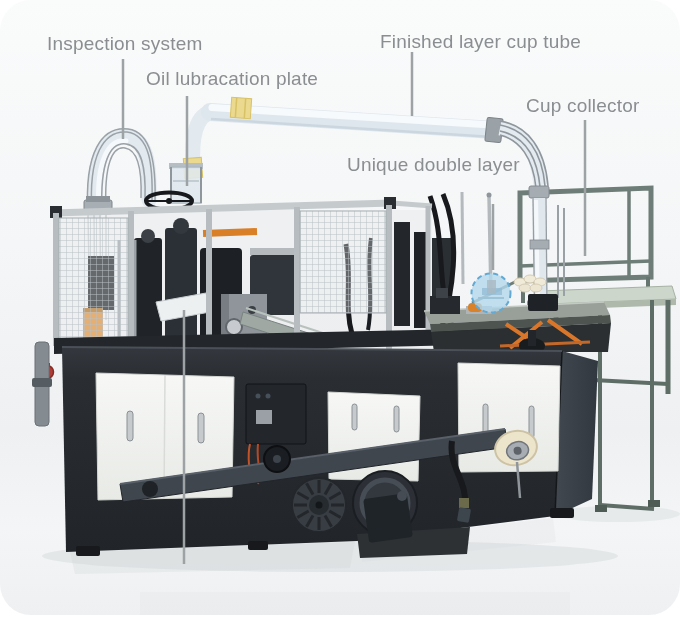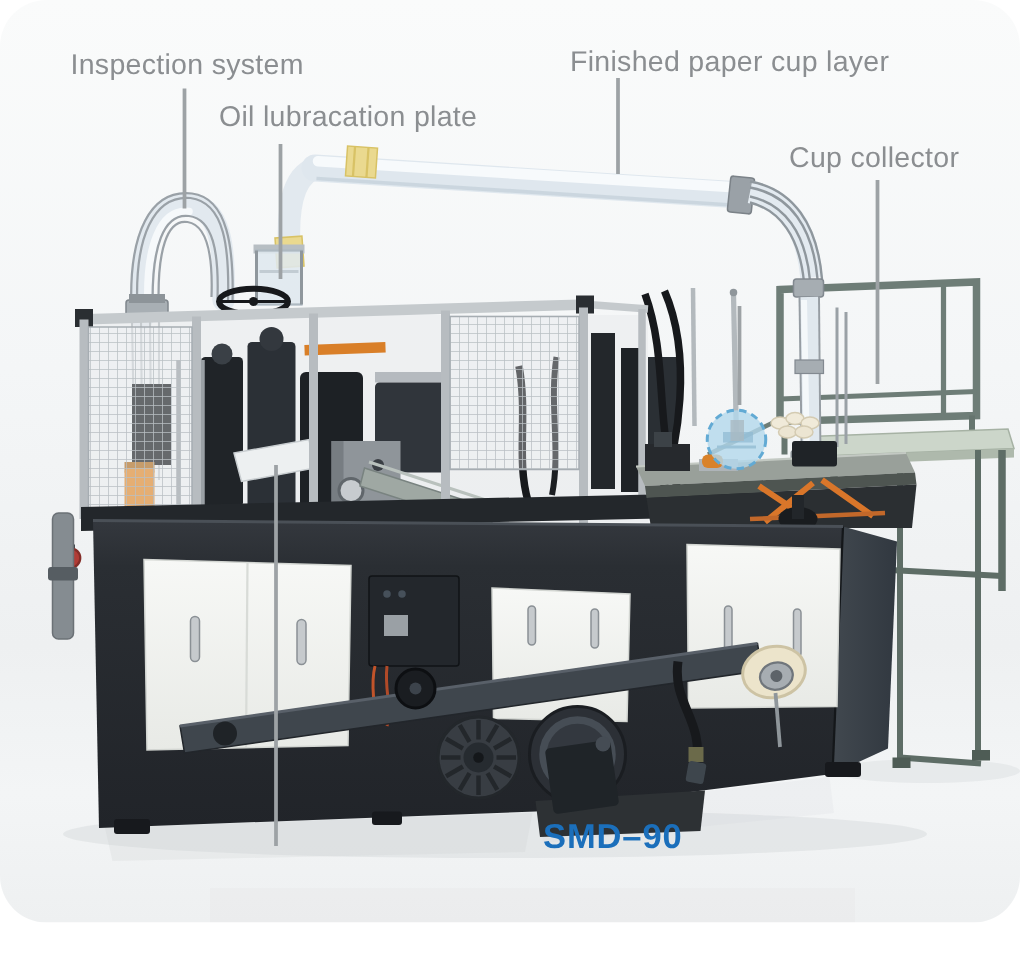"Finished paper cup layer" div.label { text: paper cup layer -> layer cup tube }
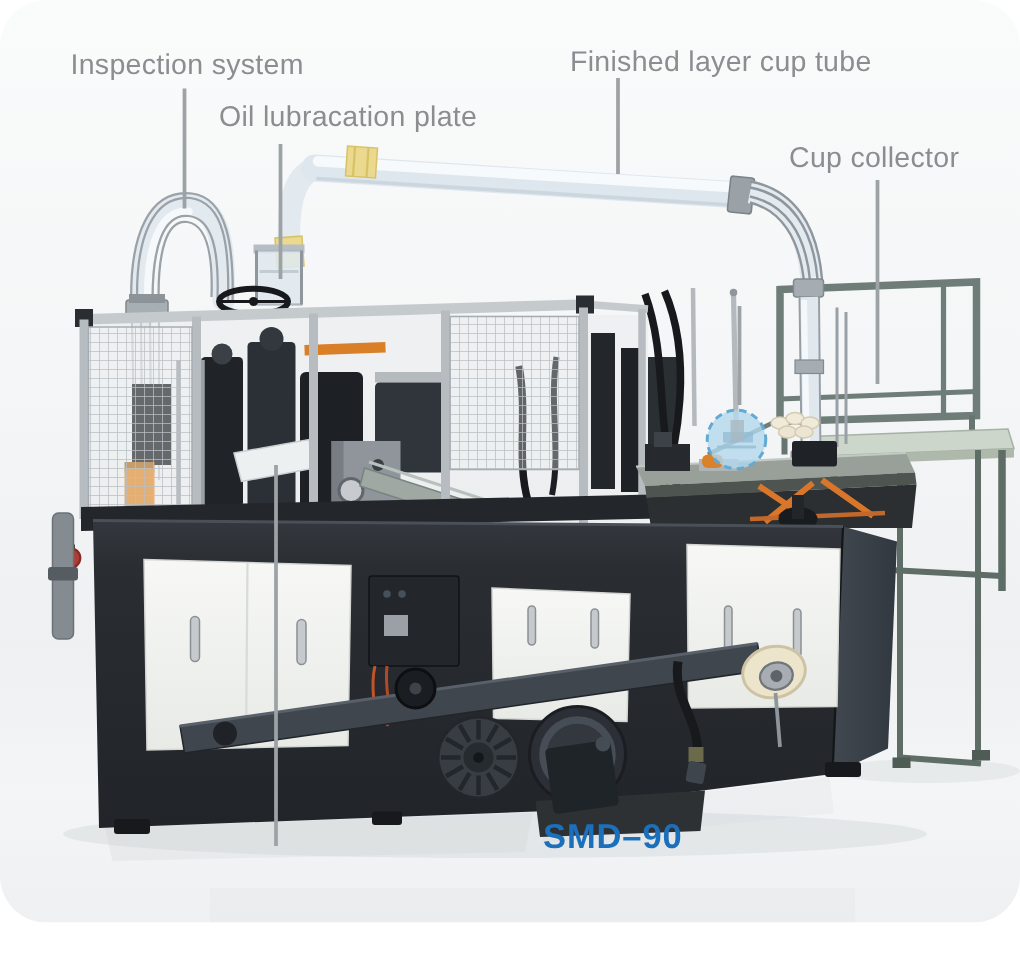"Unique double layer" div { html: none -> <div>Unique double layer</div> }
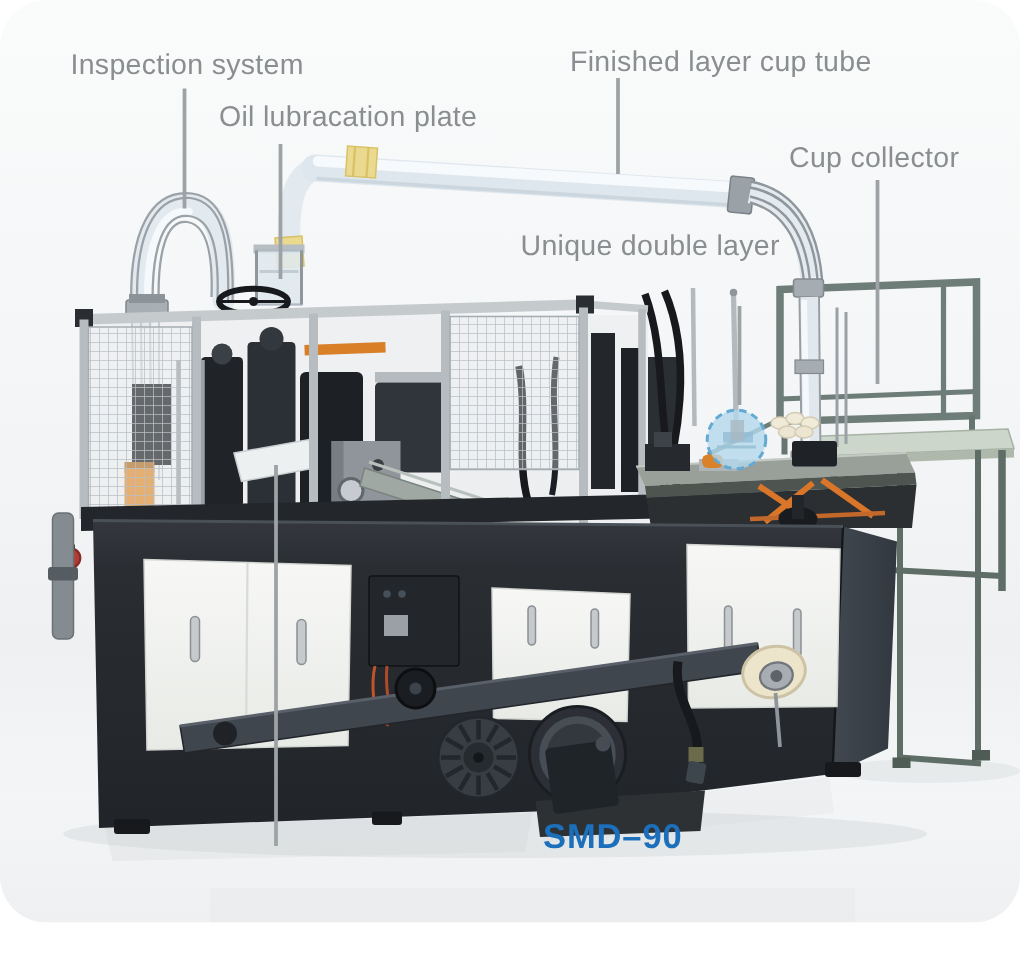"SMD–90" div.model { html: <div>SMD–90</div> -> none }
